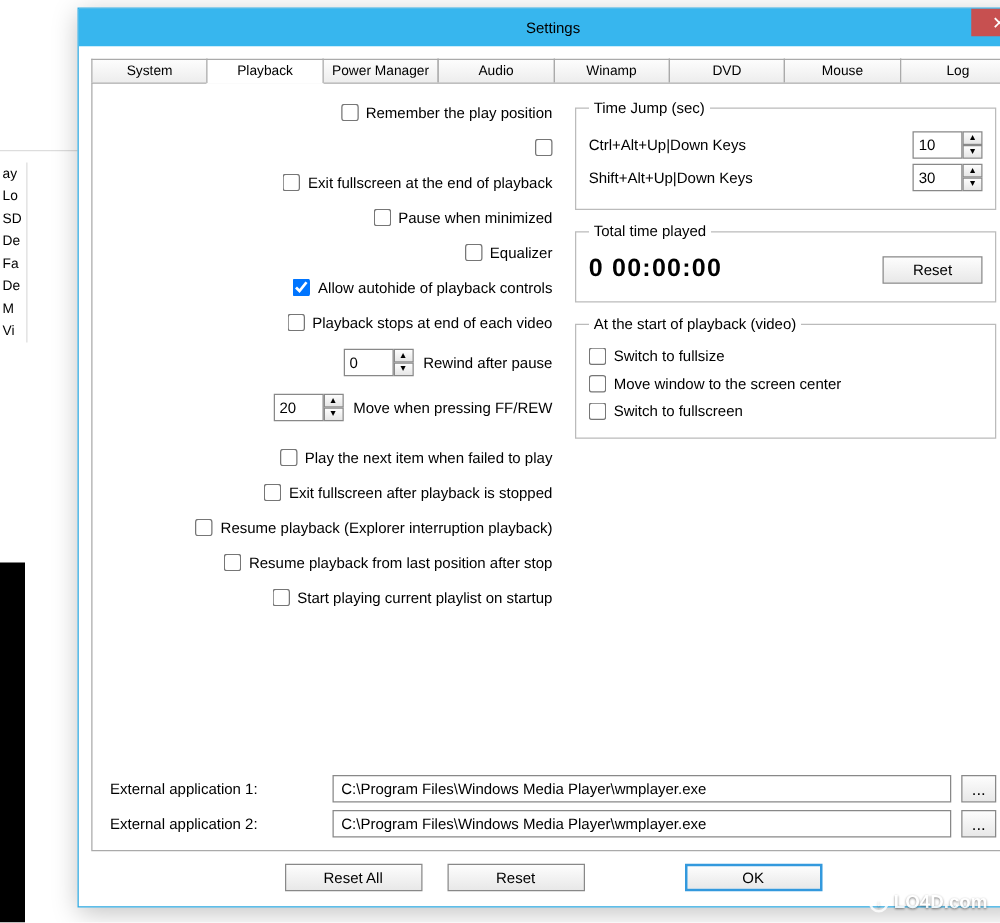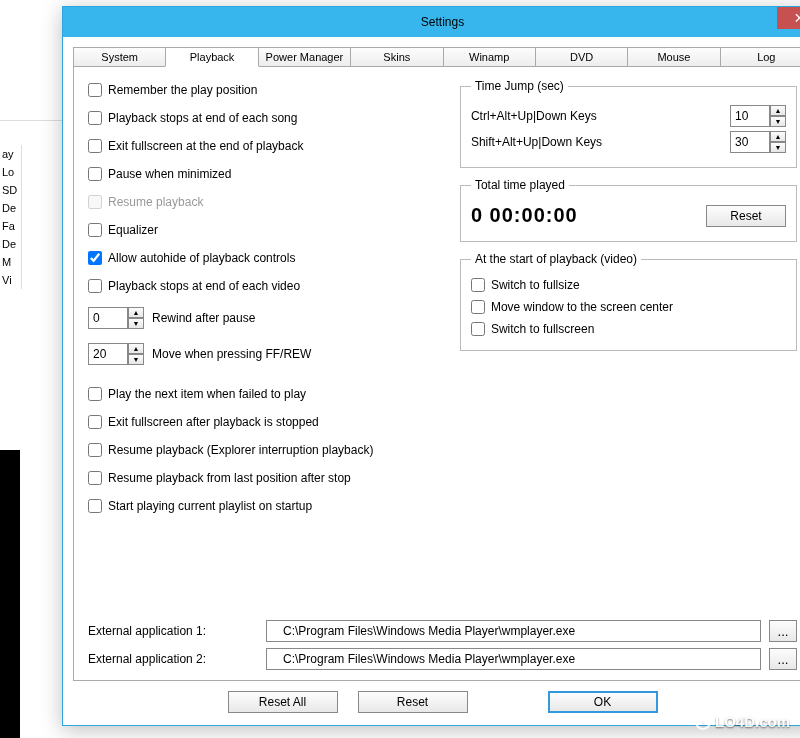"Skins" div.tab { text: Skins -> Audio }
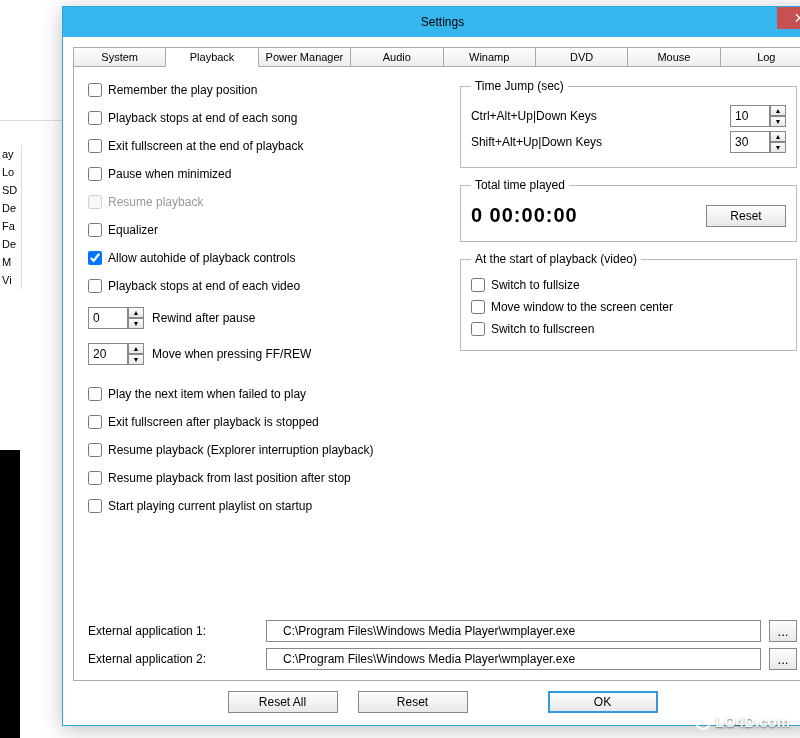"Remember the play position" .col-left { align-items: none -> flex-end }
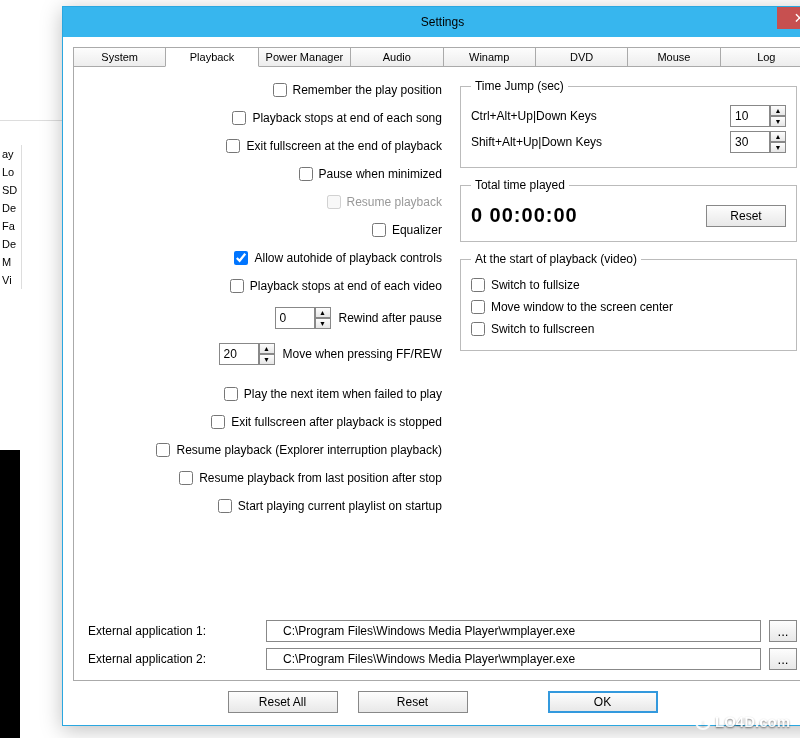"Playback stops at end of each song" span { html: <span>Playback stops at end of each song</span> -> none }
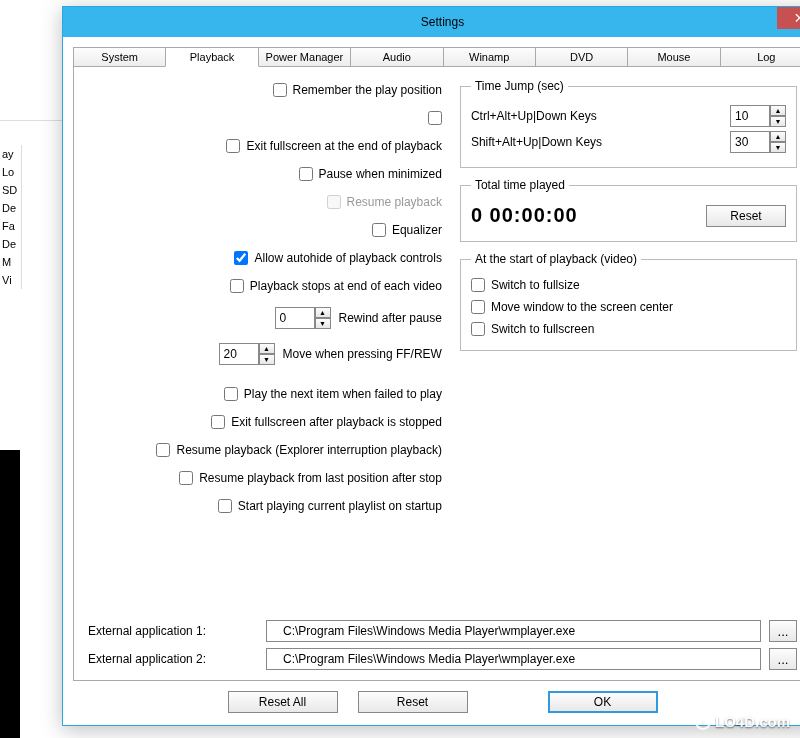"ay" .bg-left { margin-top: 15px -> none }
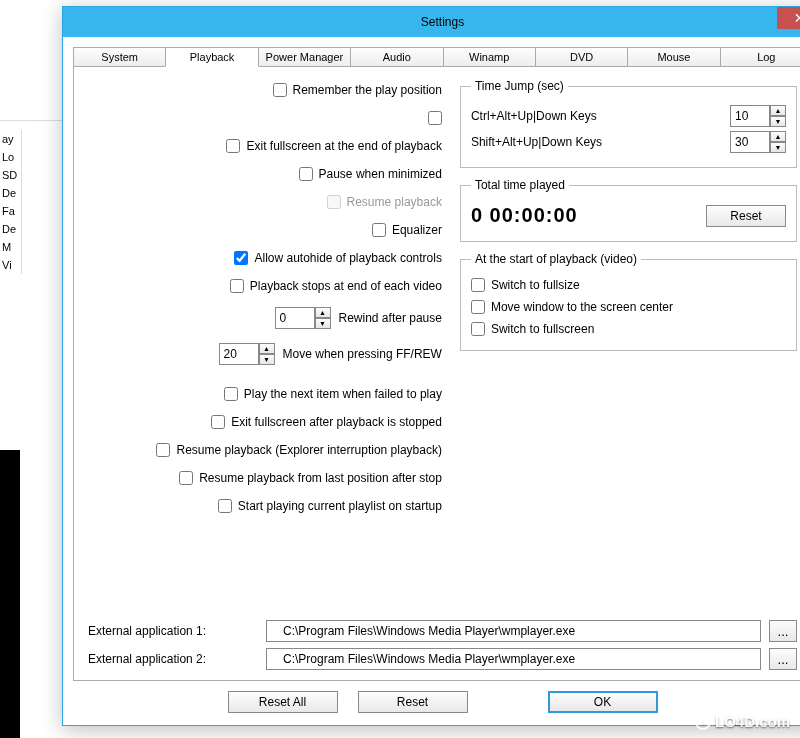"Resume playback" label.chk-row { html: <label> <input> <span>Resume playback</span> </label> -> none }
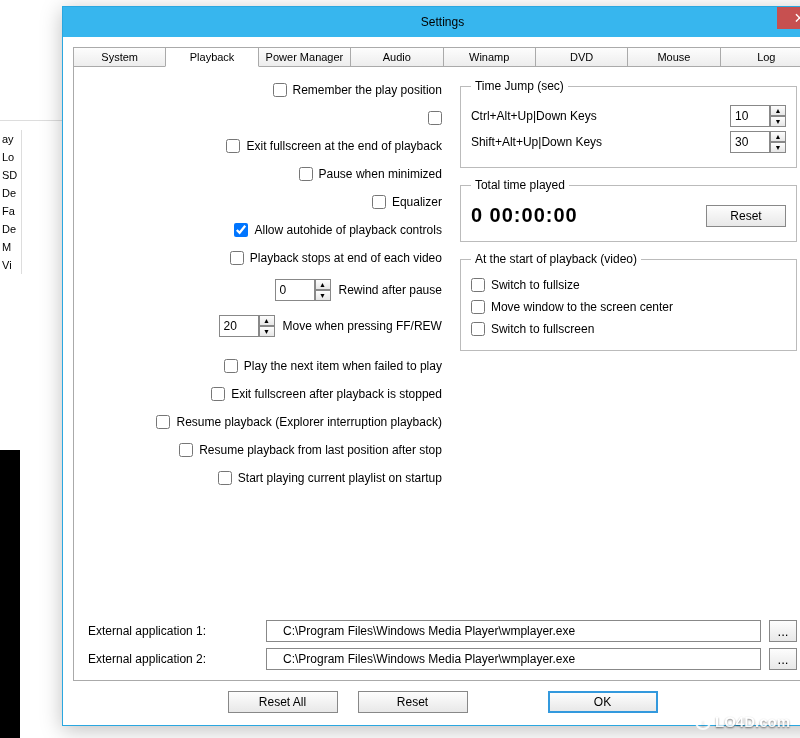"C:\Program Files\Windows Media" .ext-row input[type=text] { padding: 0 16px -> 0 6px }
